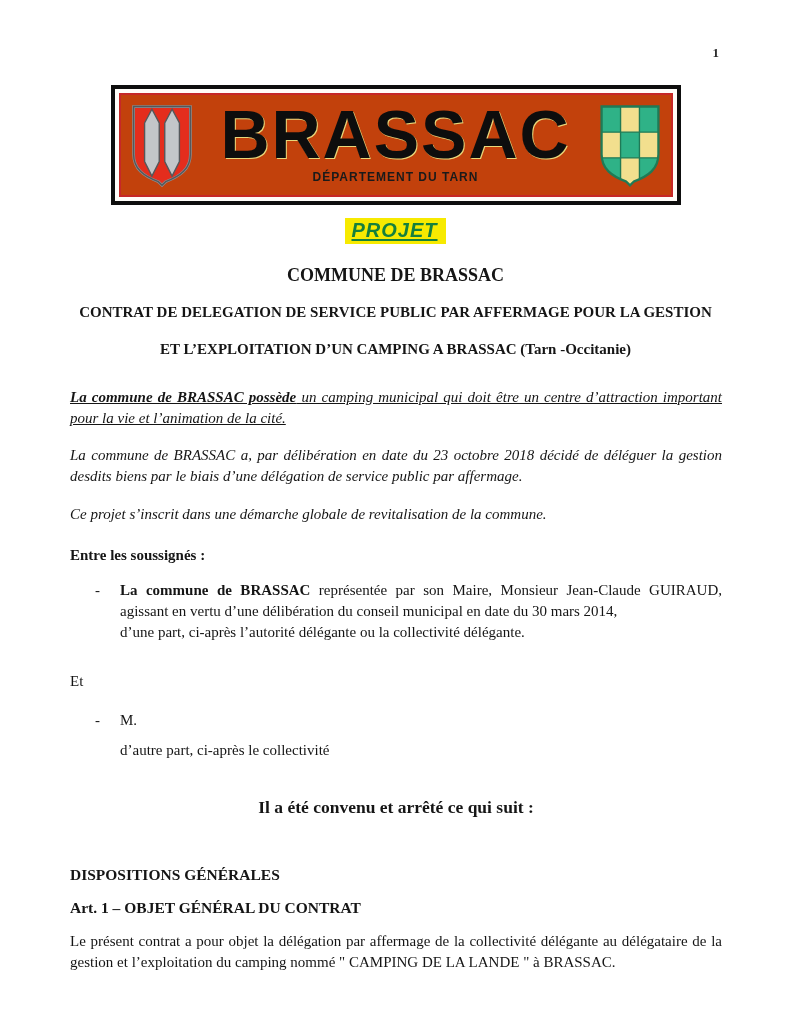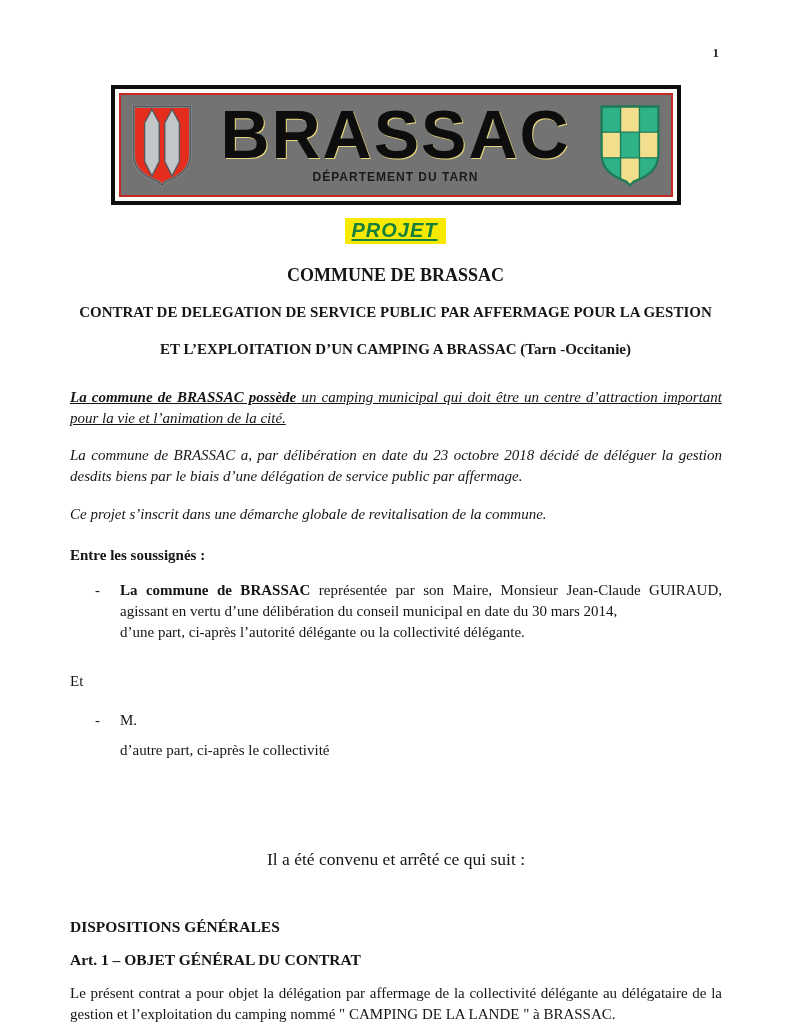"BRASSAC" .banner-inner { background: #737373 -> #c2410c }
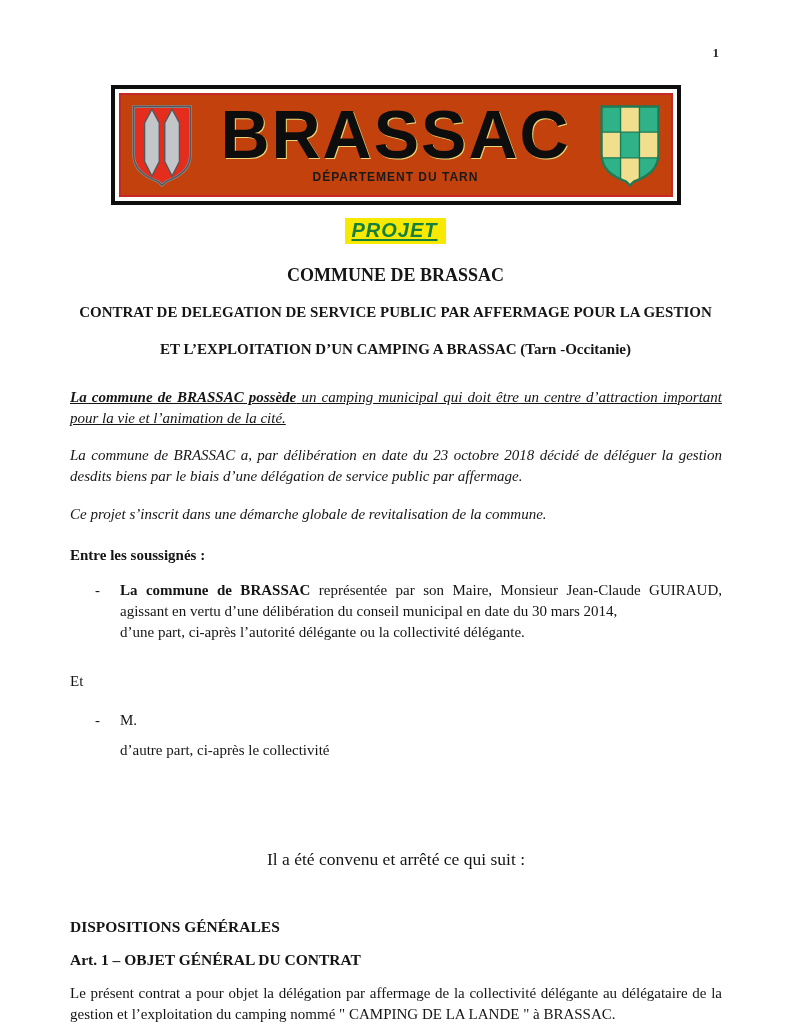"Il a été convenu et" .agreement { font-weight: normal -> bold; margin-top: 88px -> 36px }
